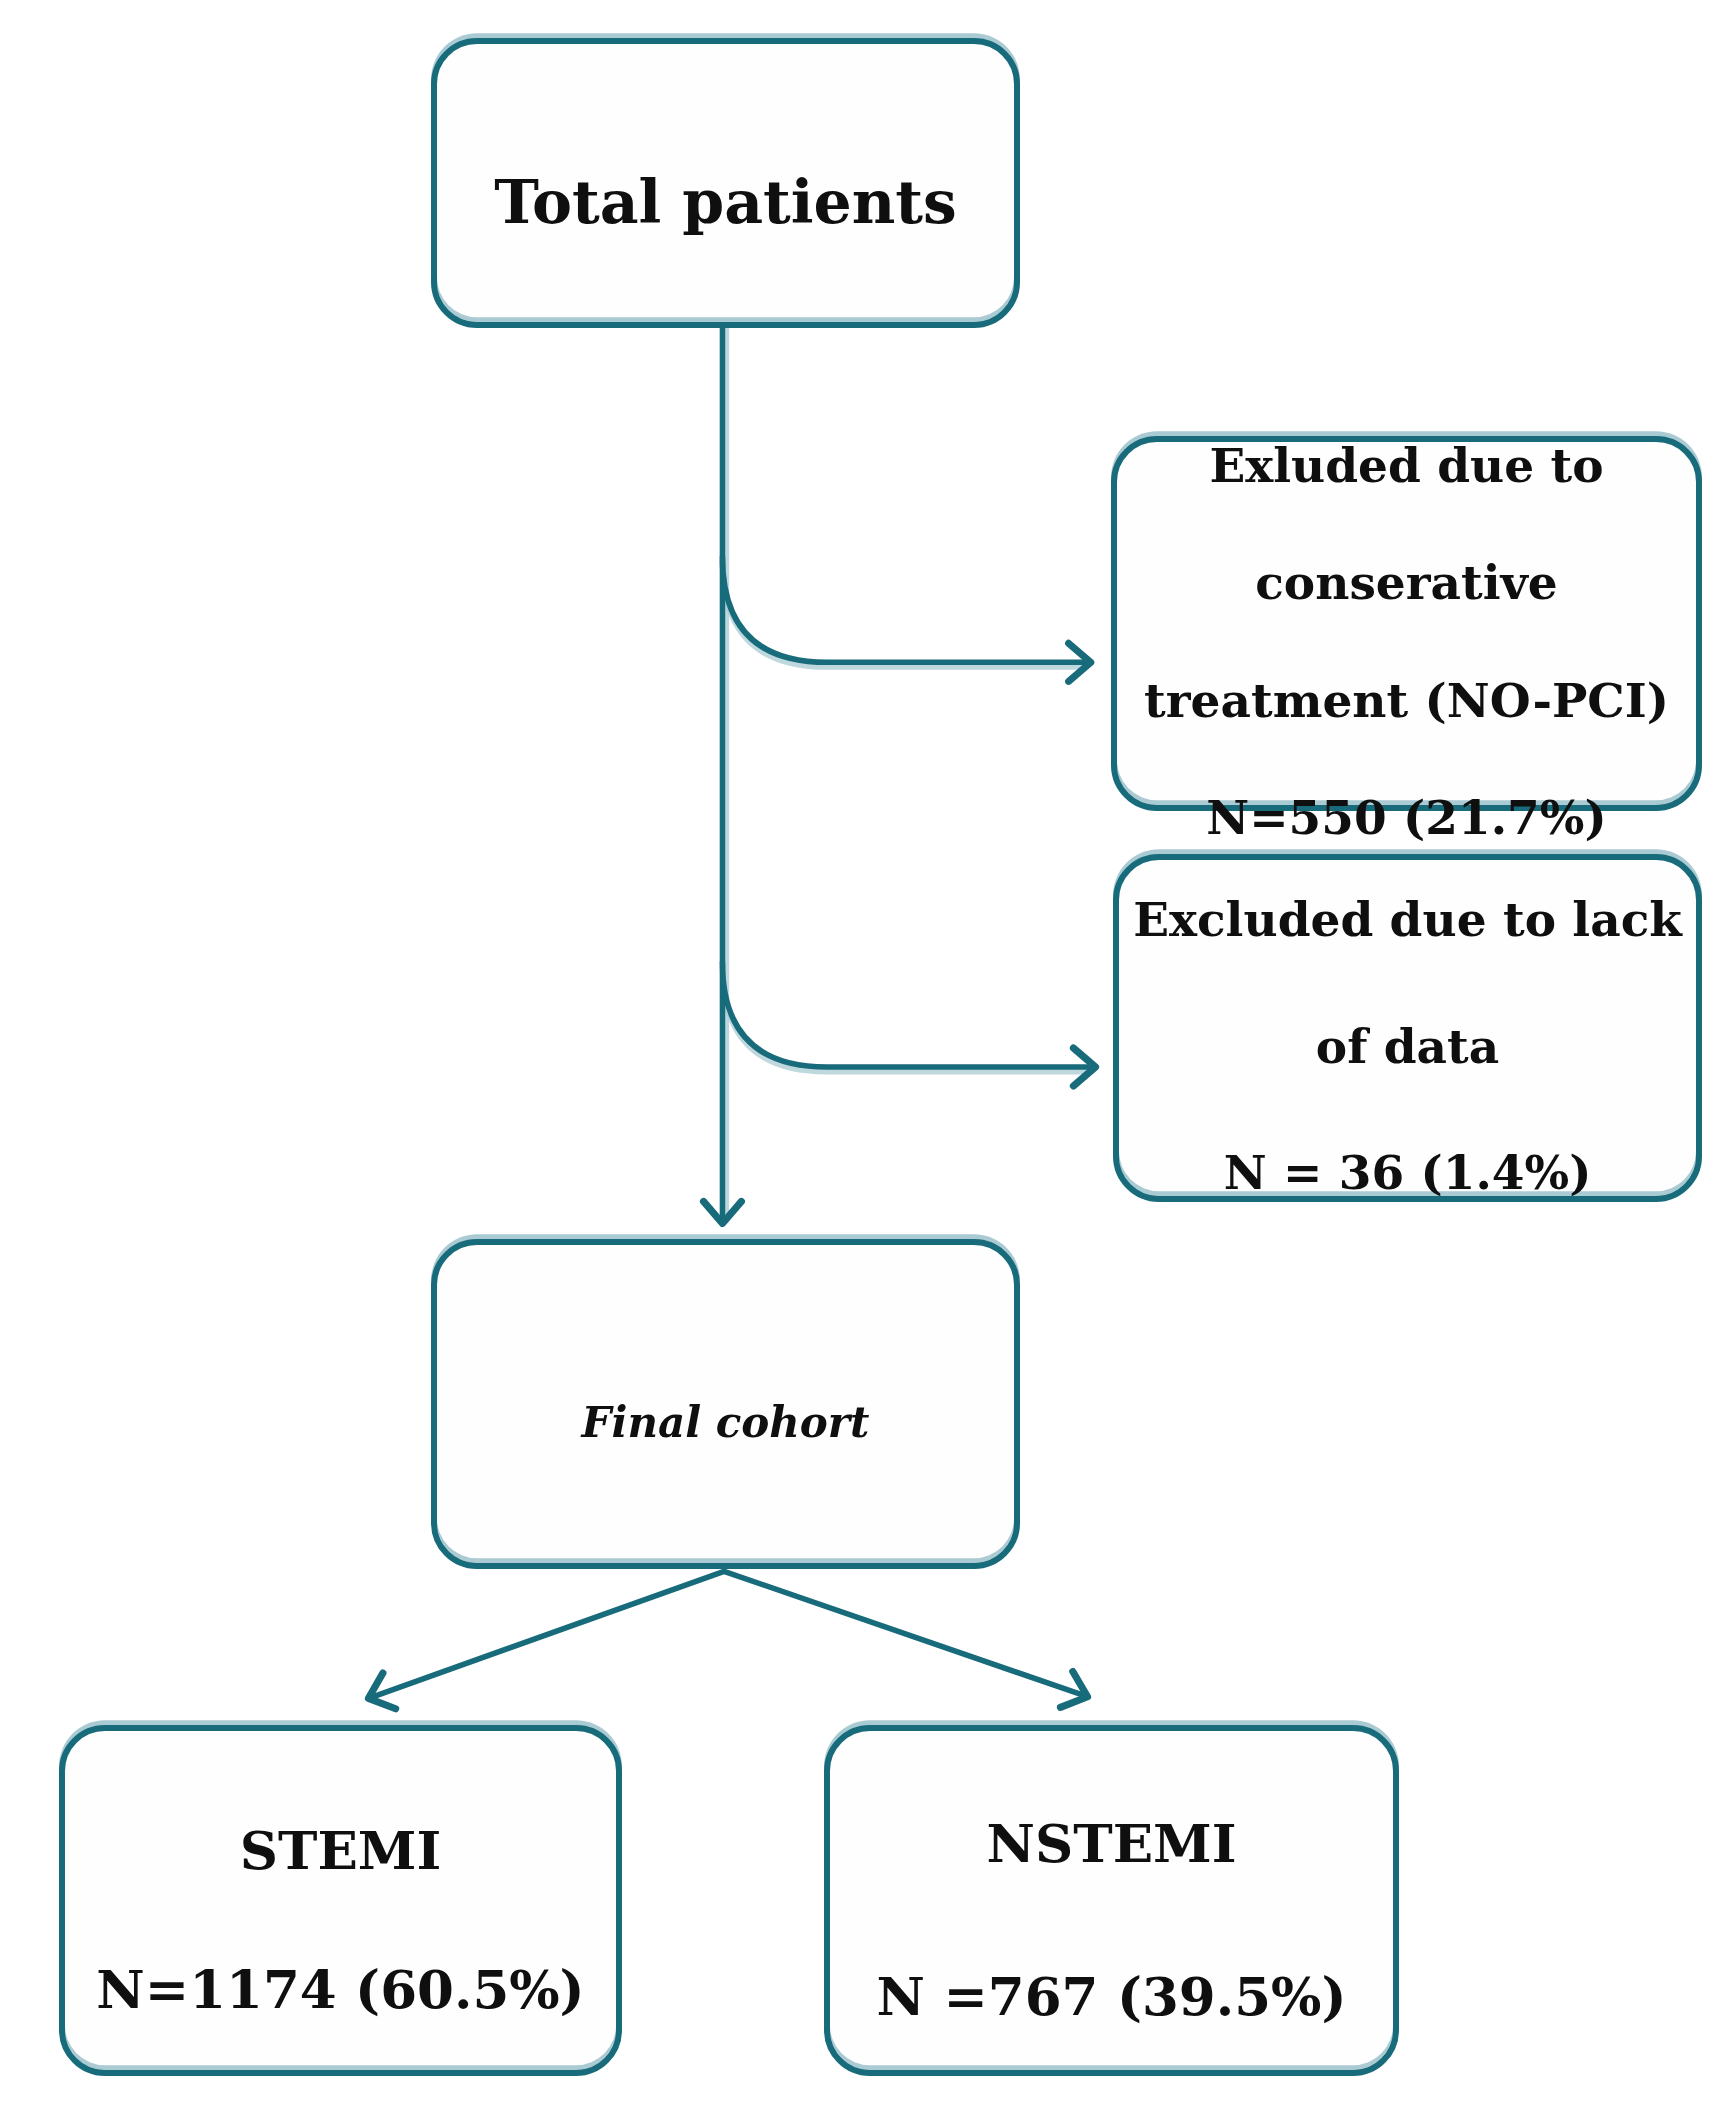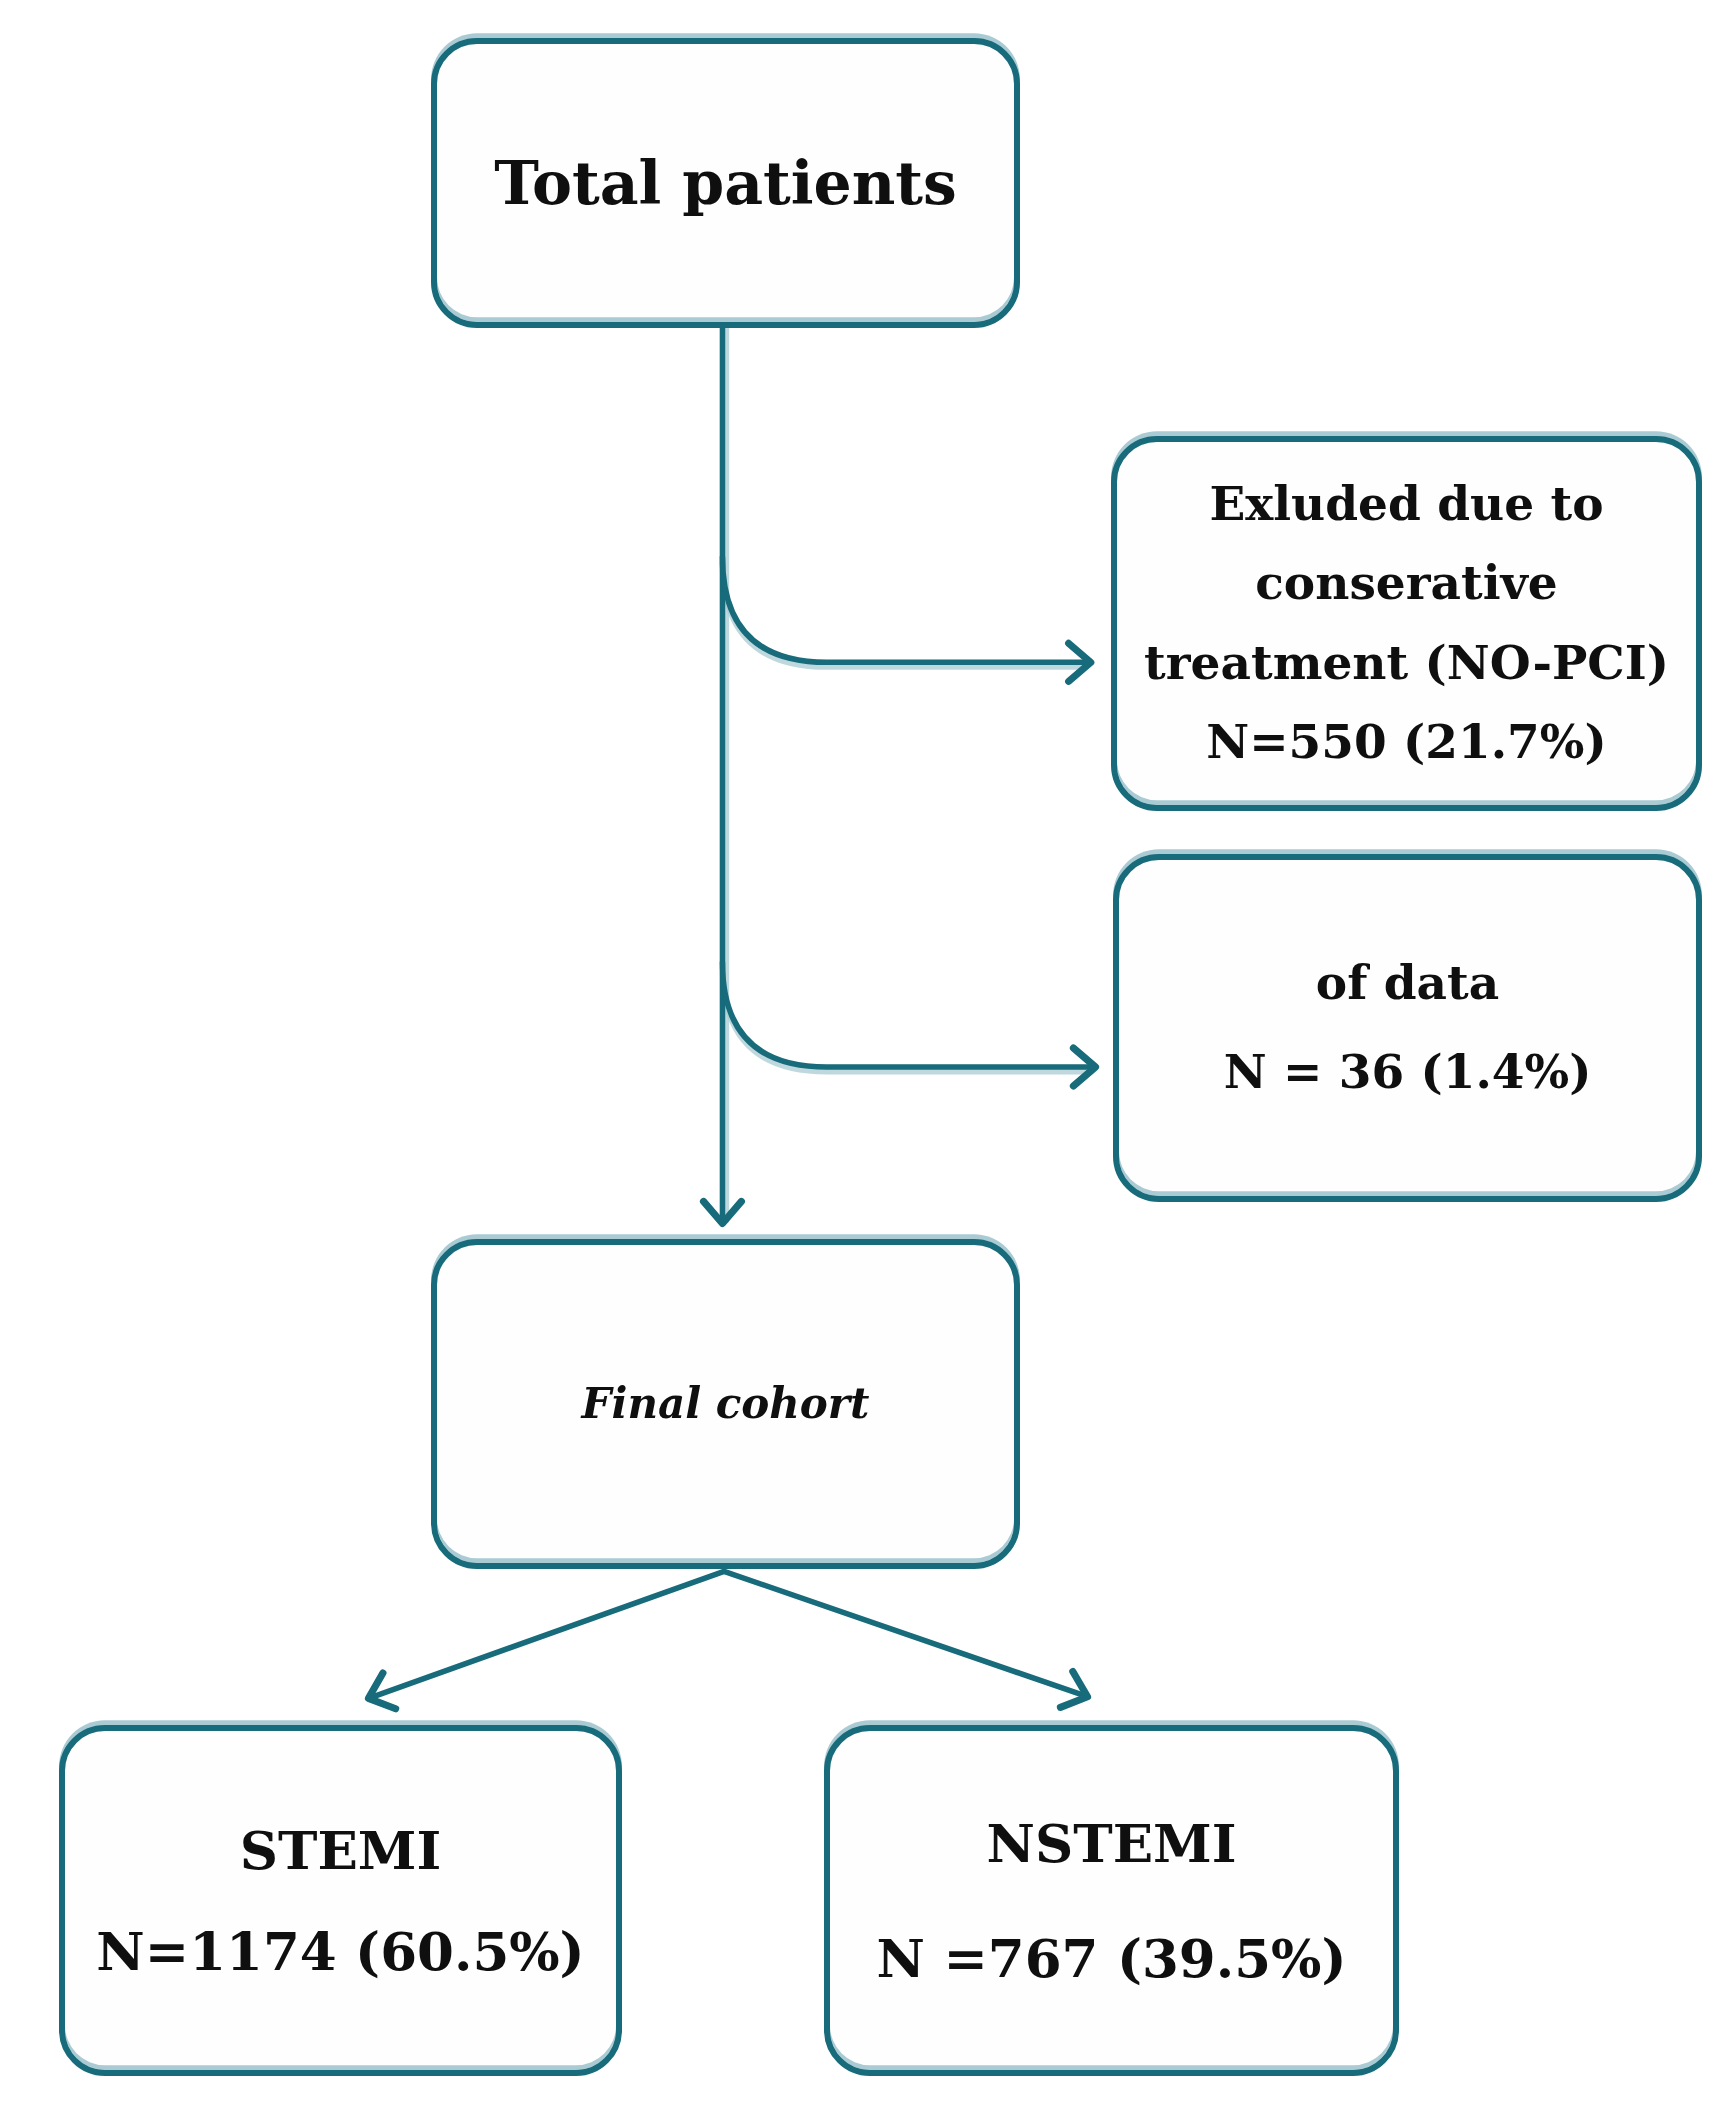"Total patients" .box-line { margin-top: none -> 38px }
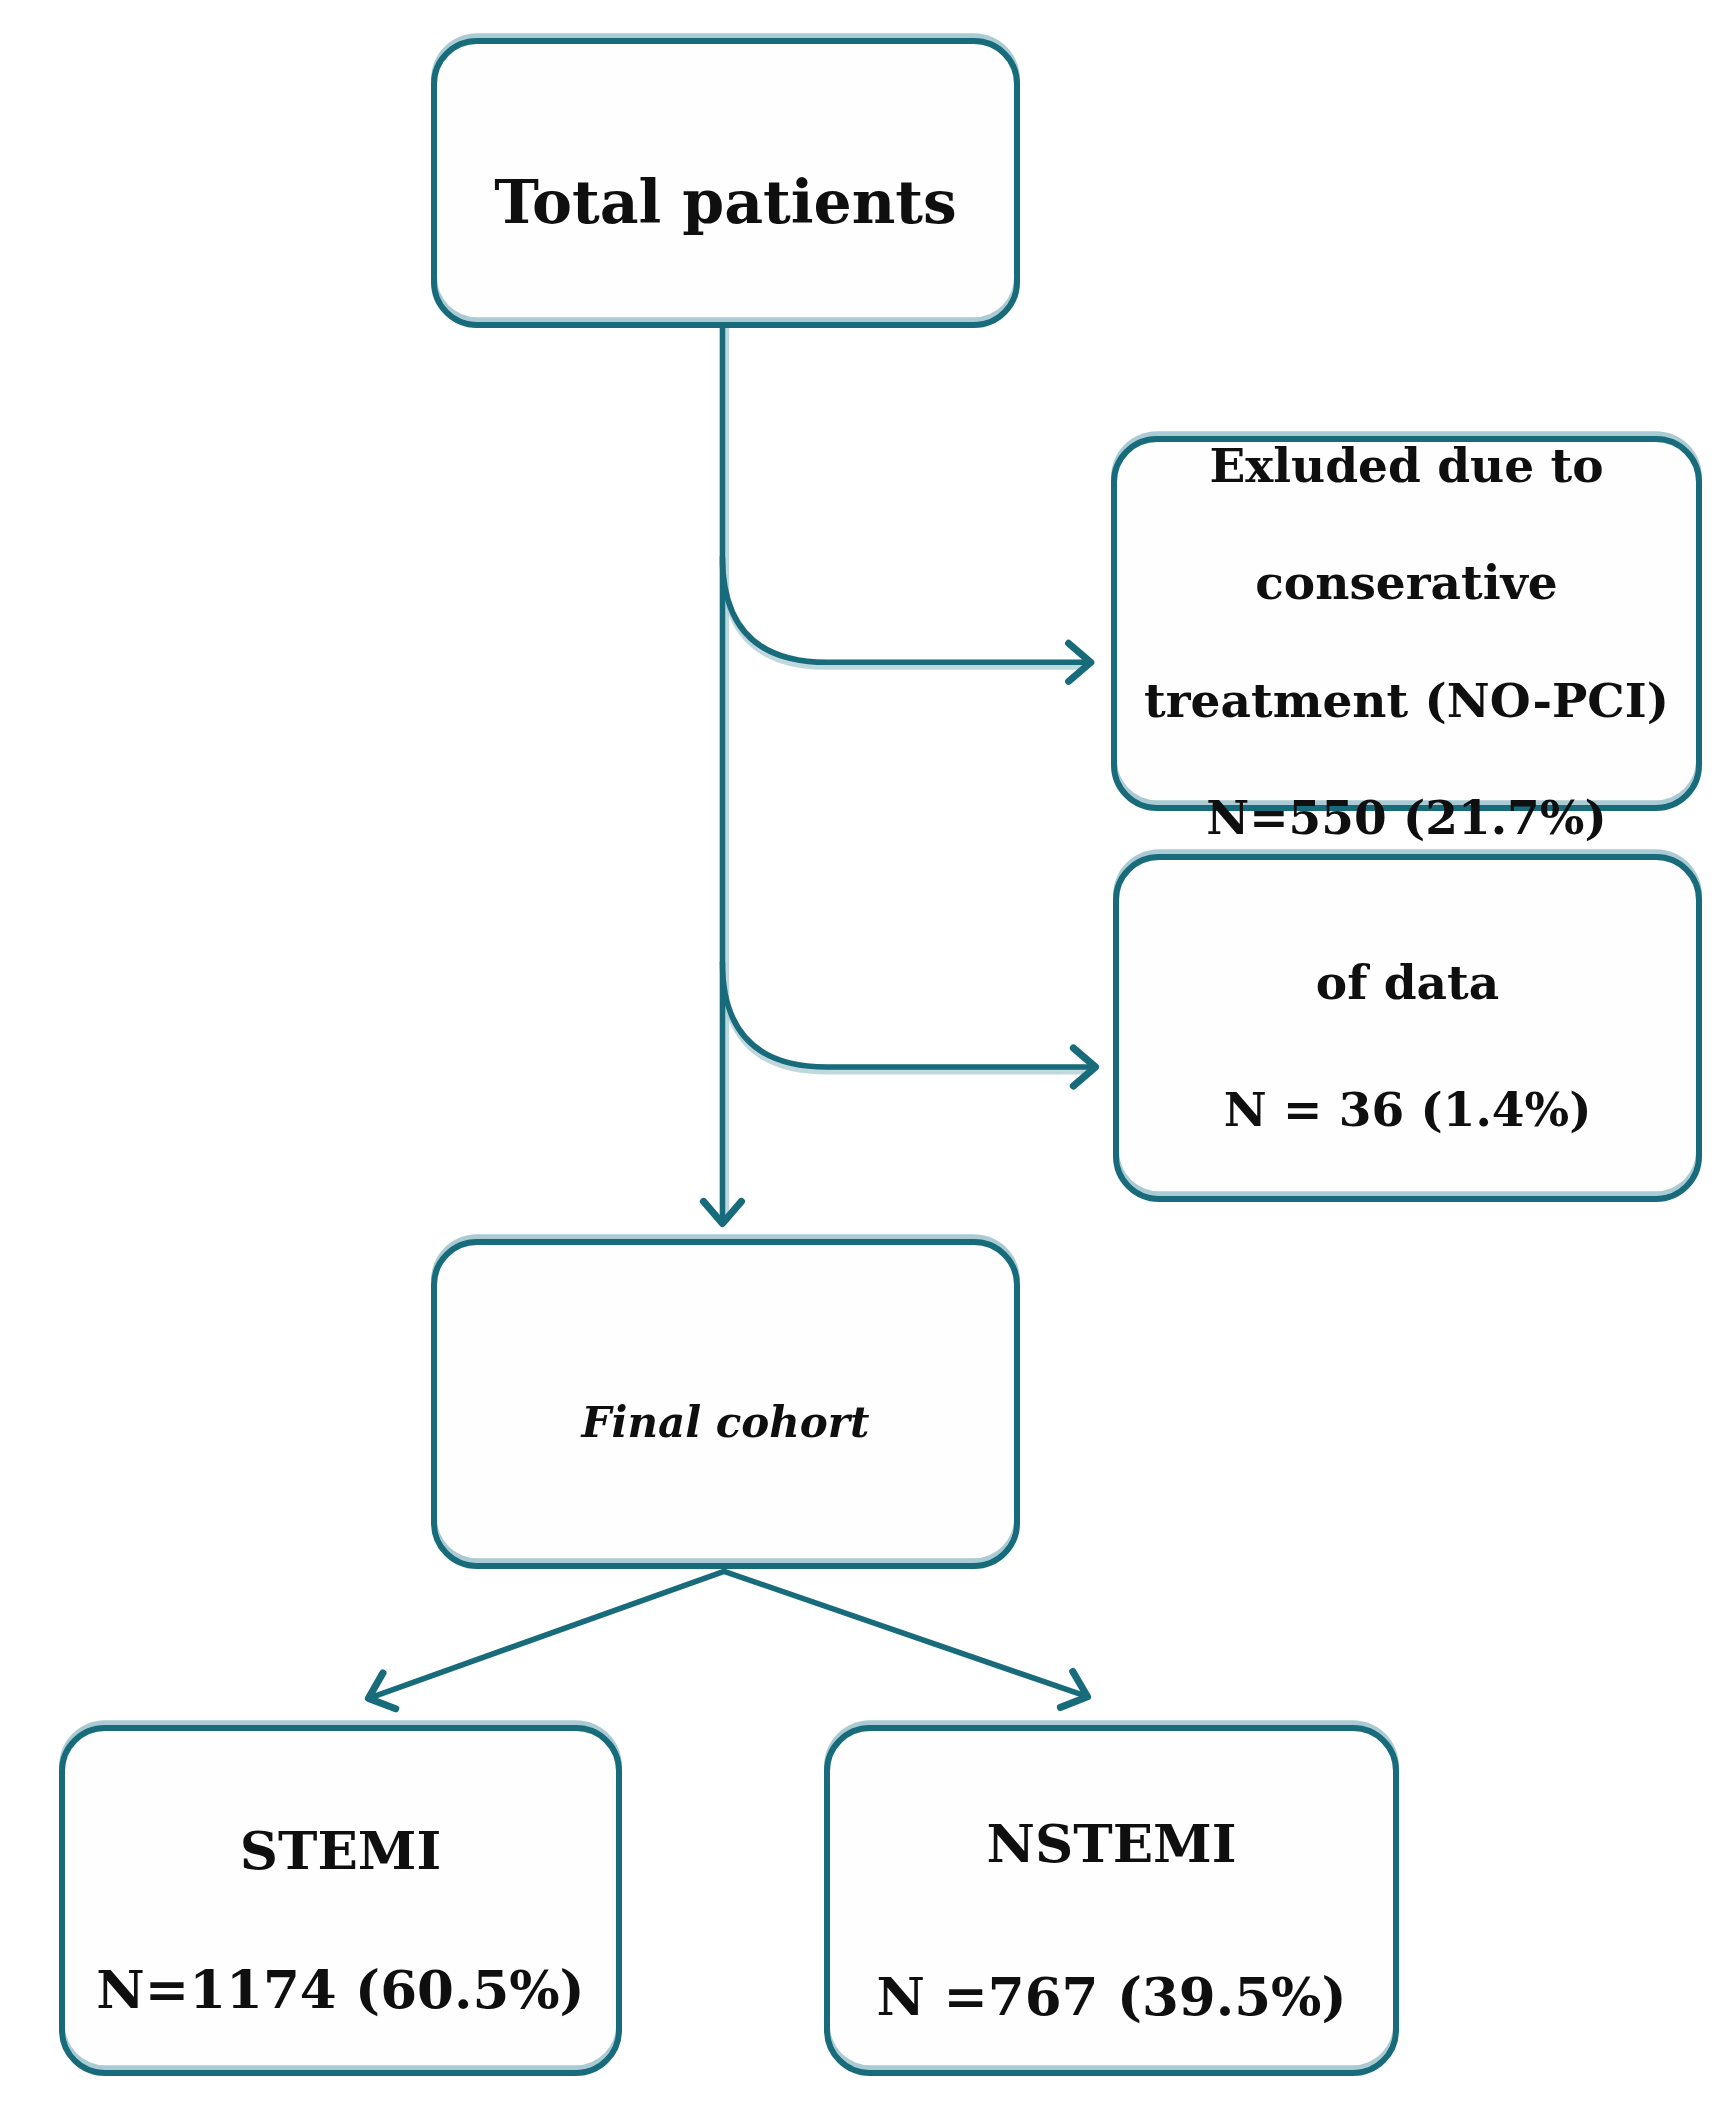"Excluded due to lack" span.box-line { html: none -> <span>Excluded due to lack</span> }
